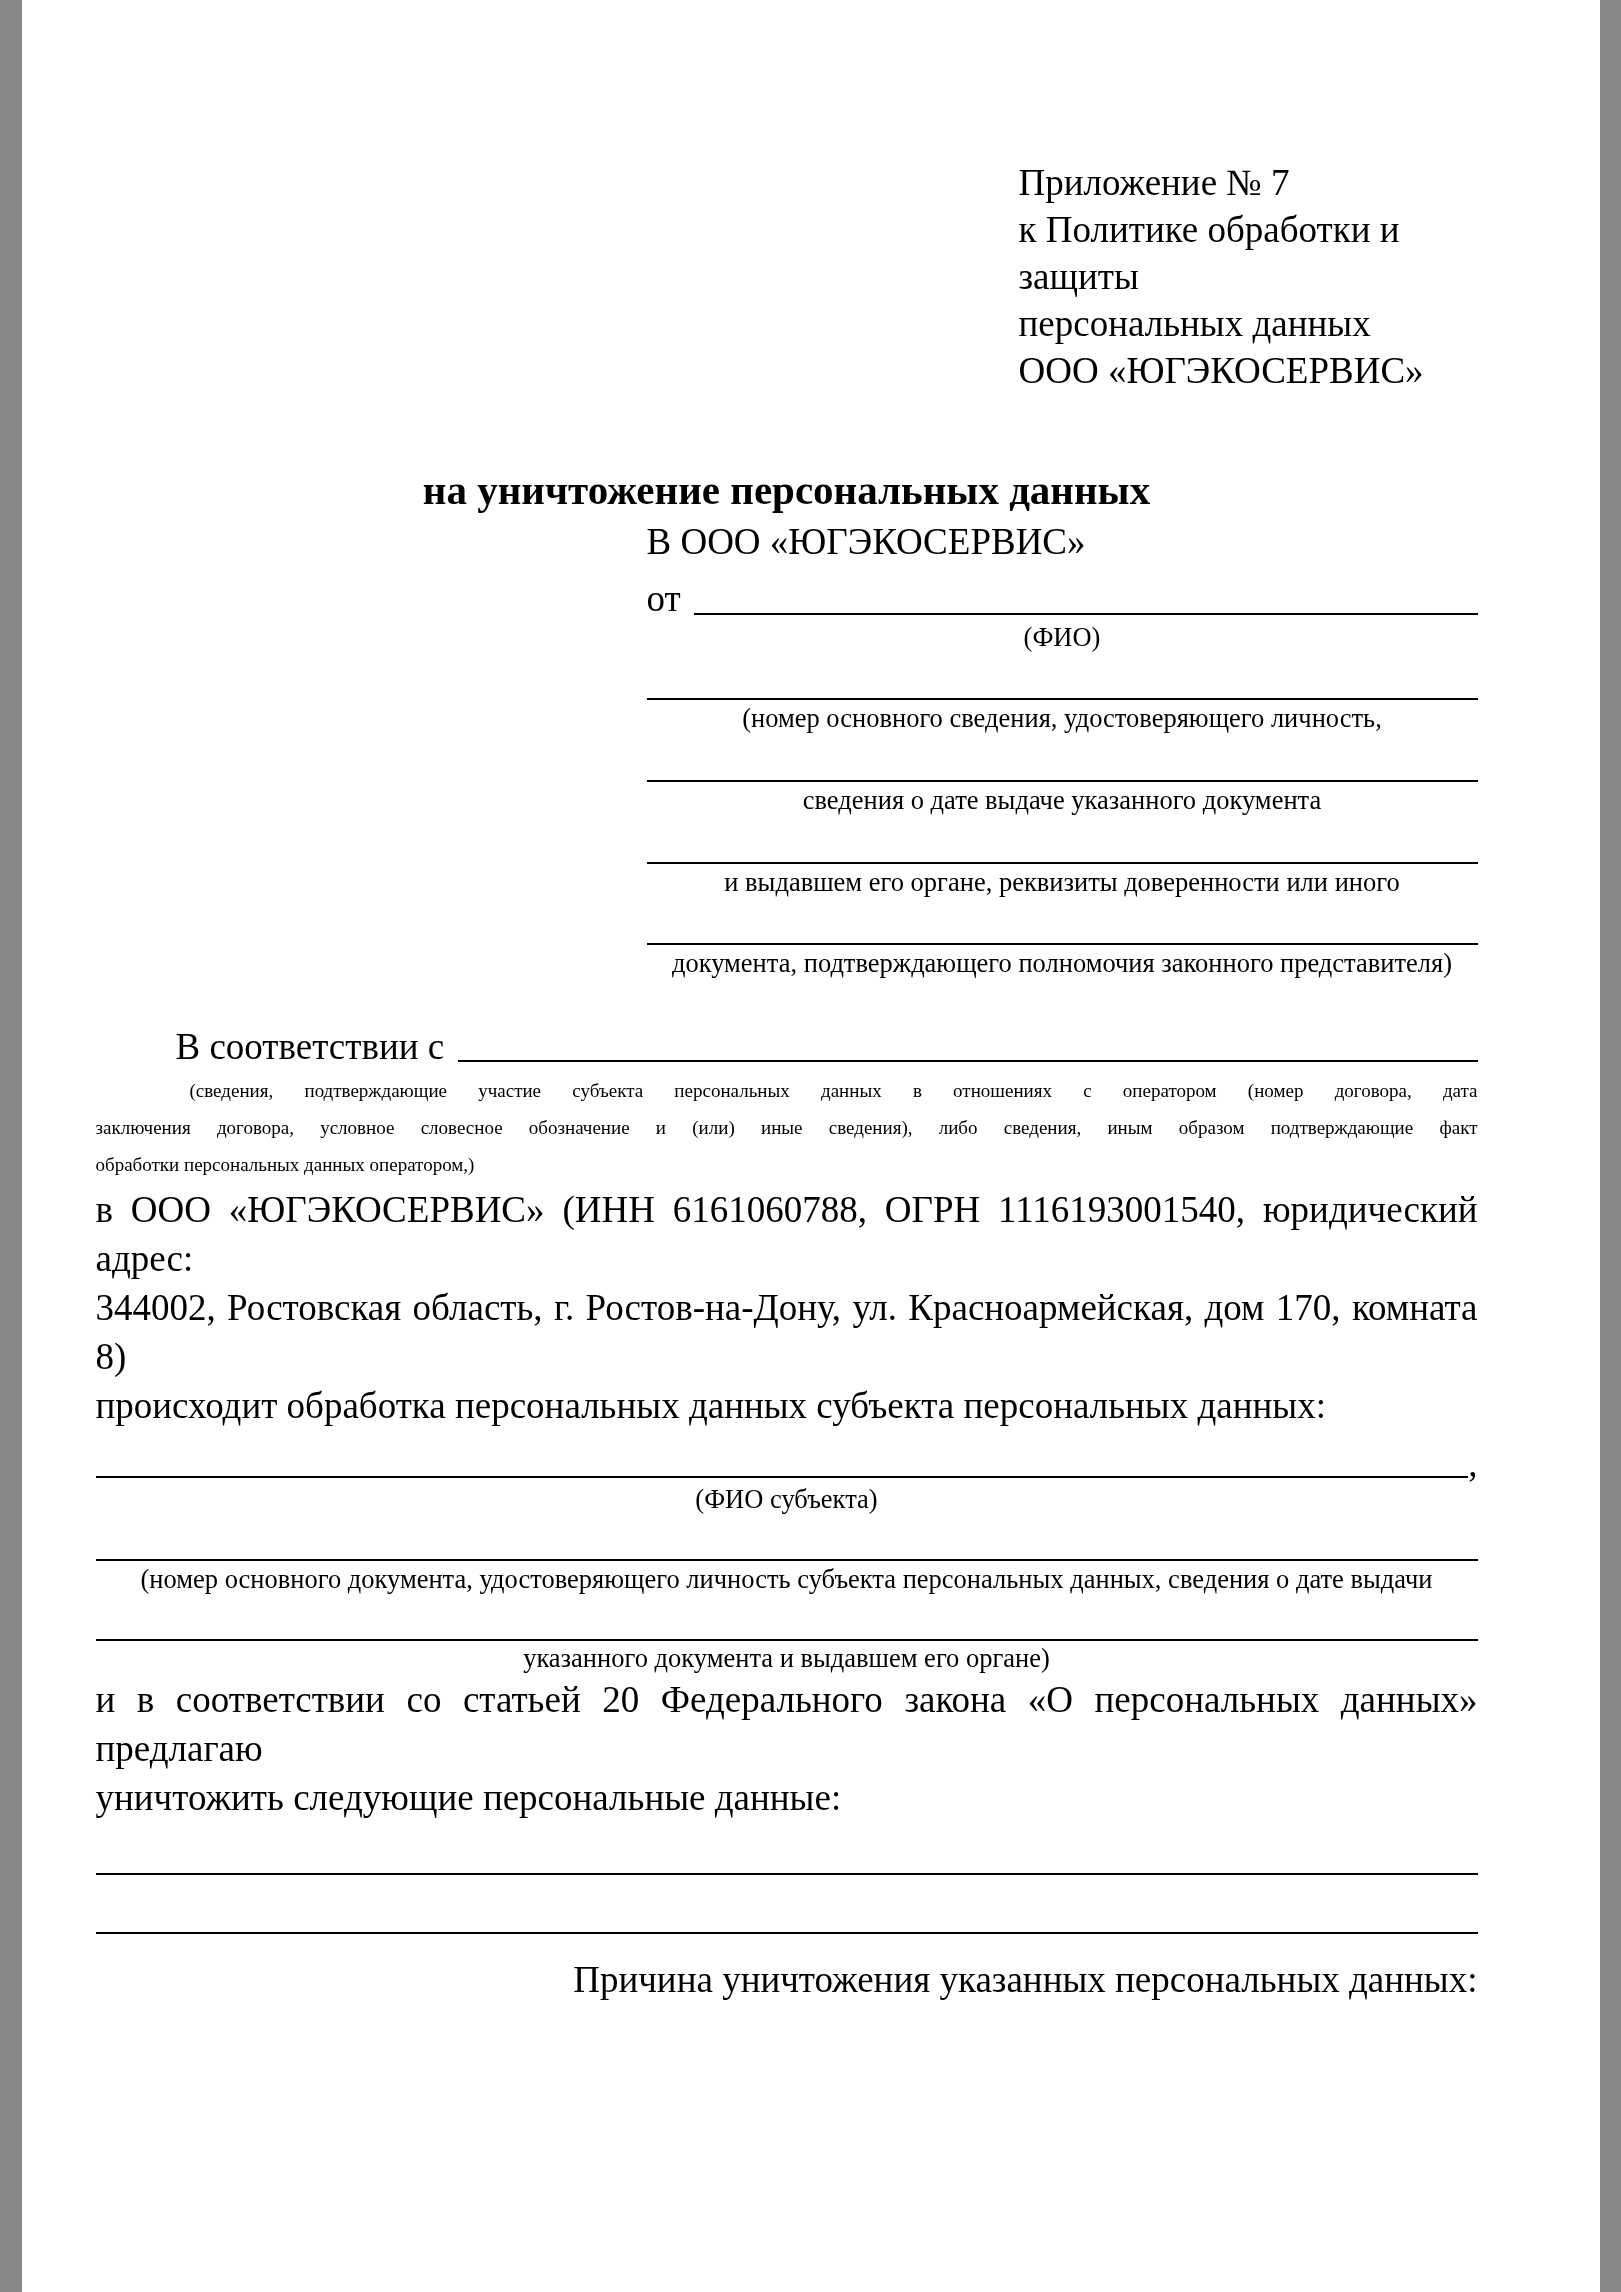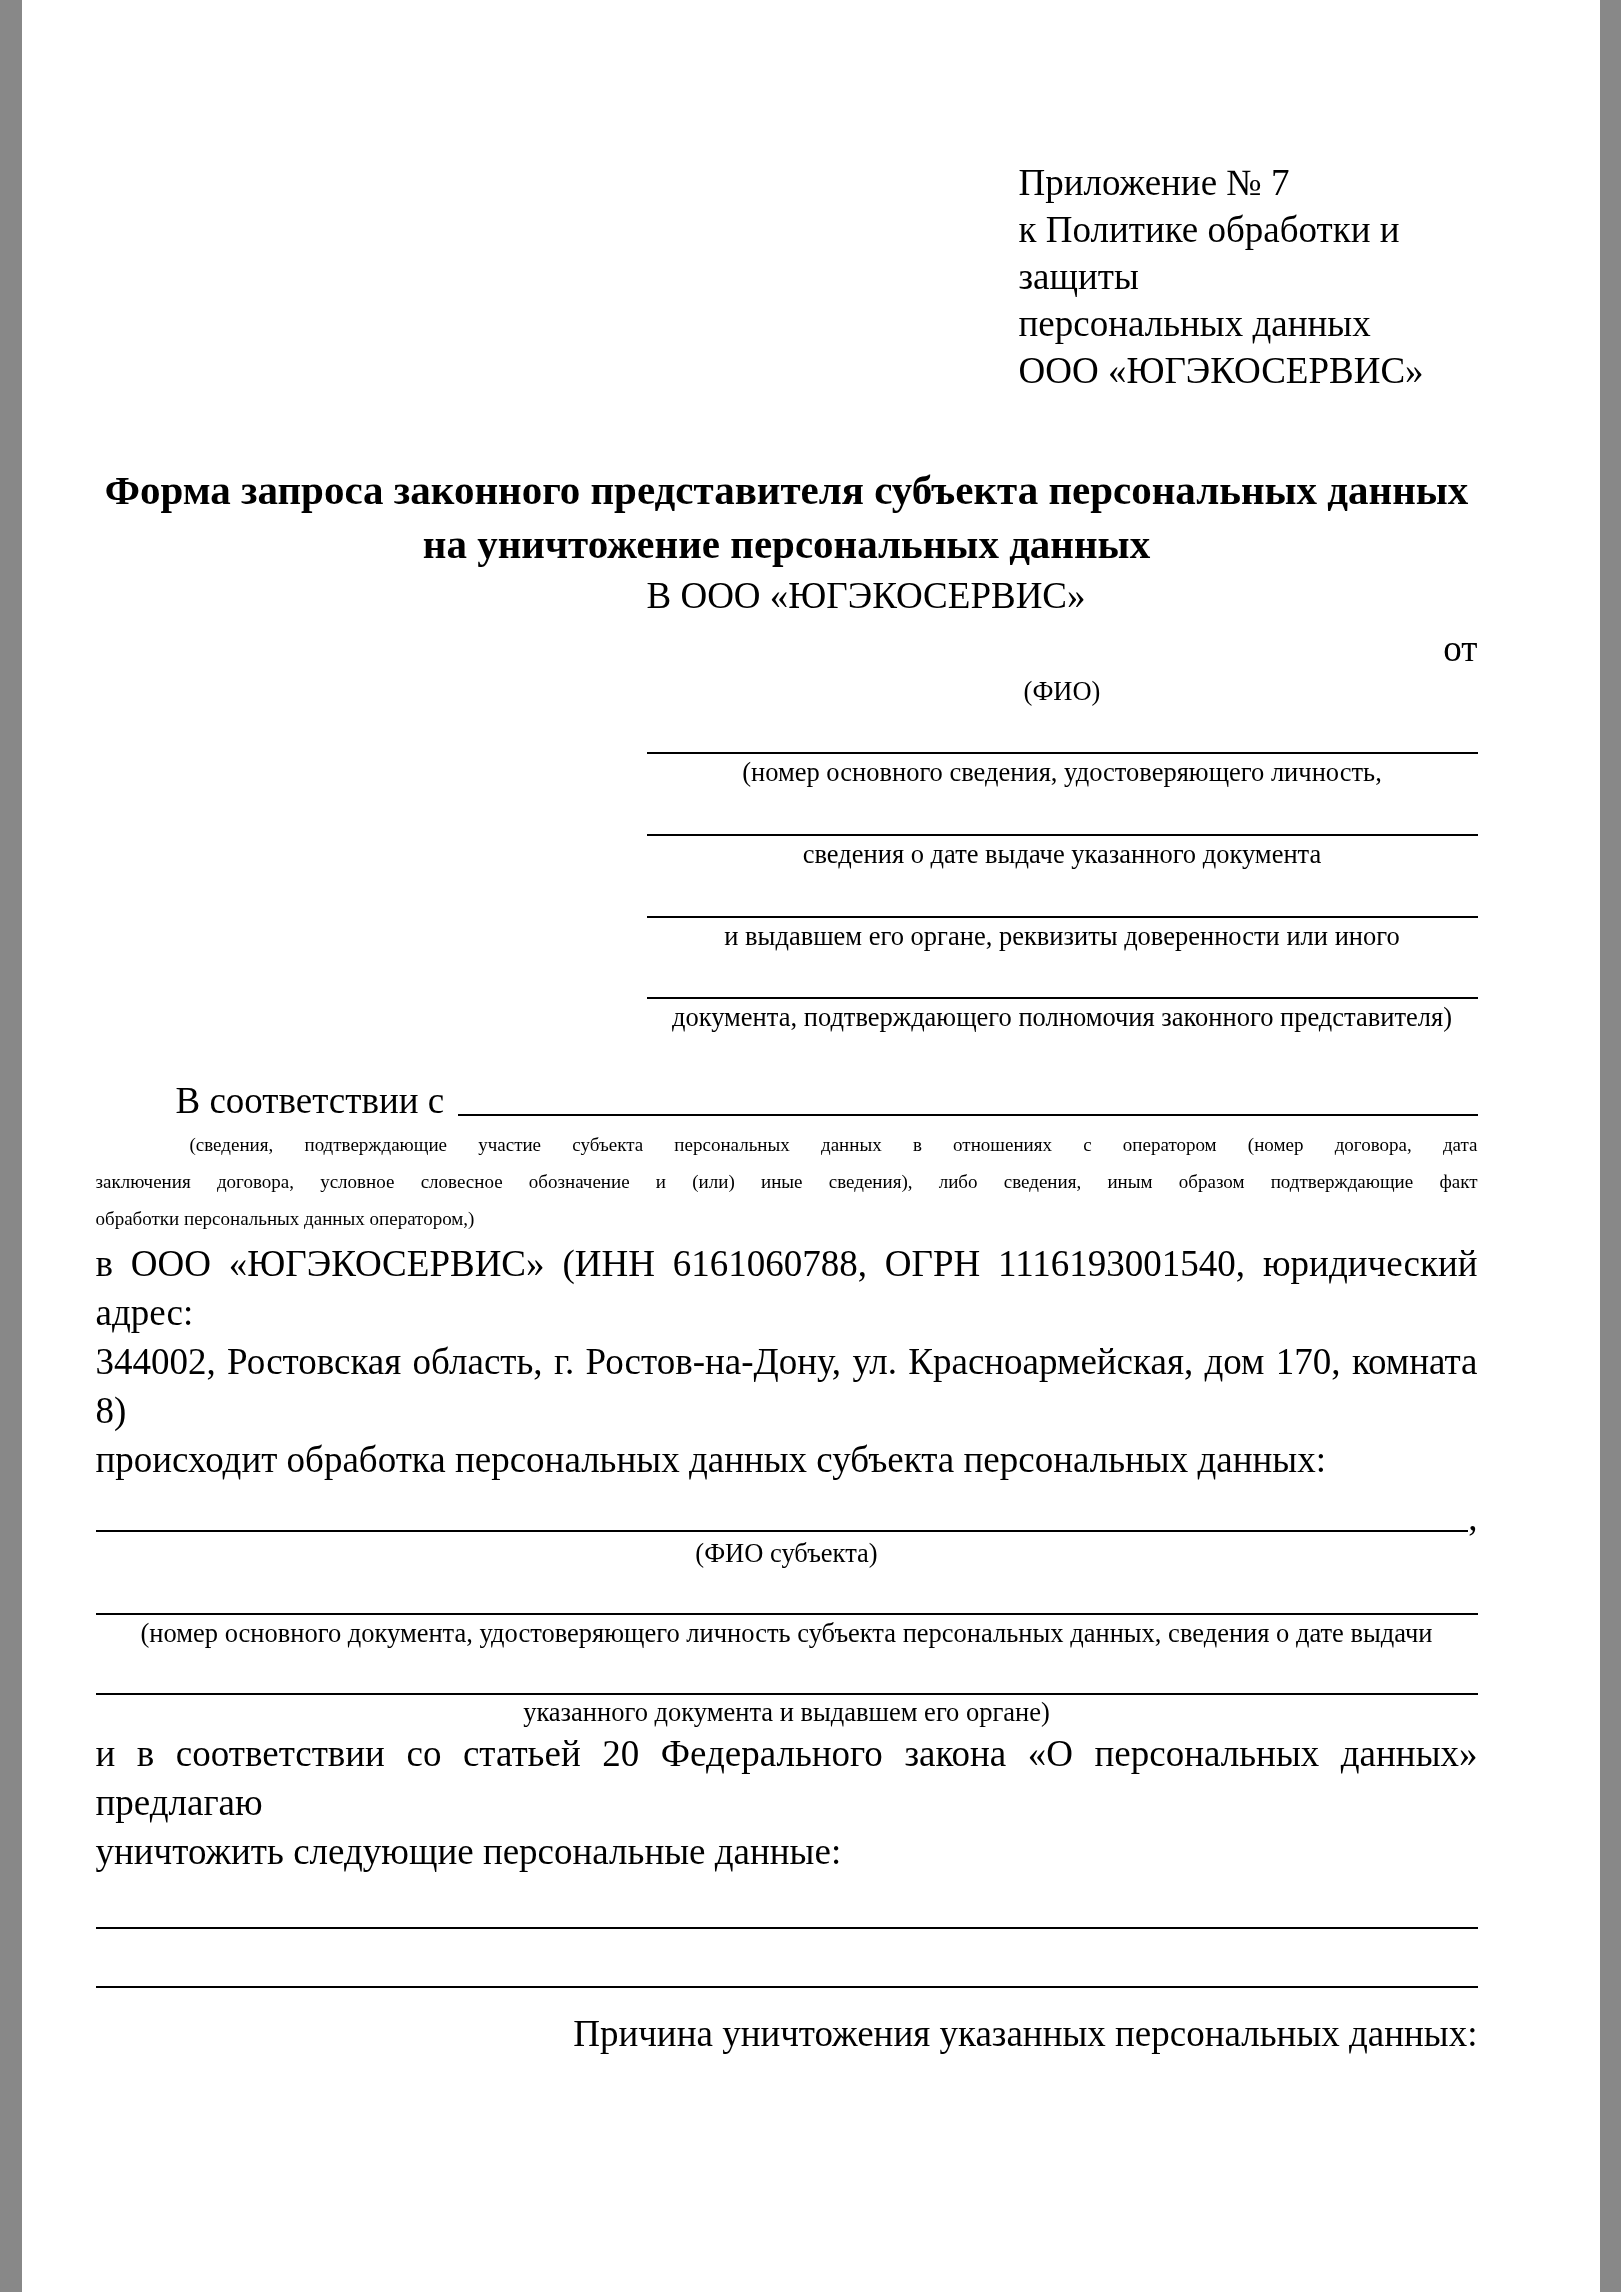"Форма запроса законного представителя" div { html: <div>Форма запроса законного представителя субъекта персональных данных</div> -> none }
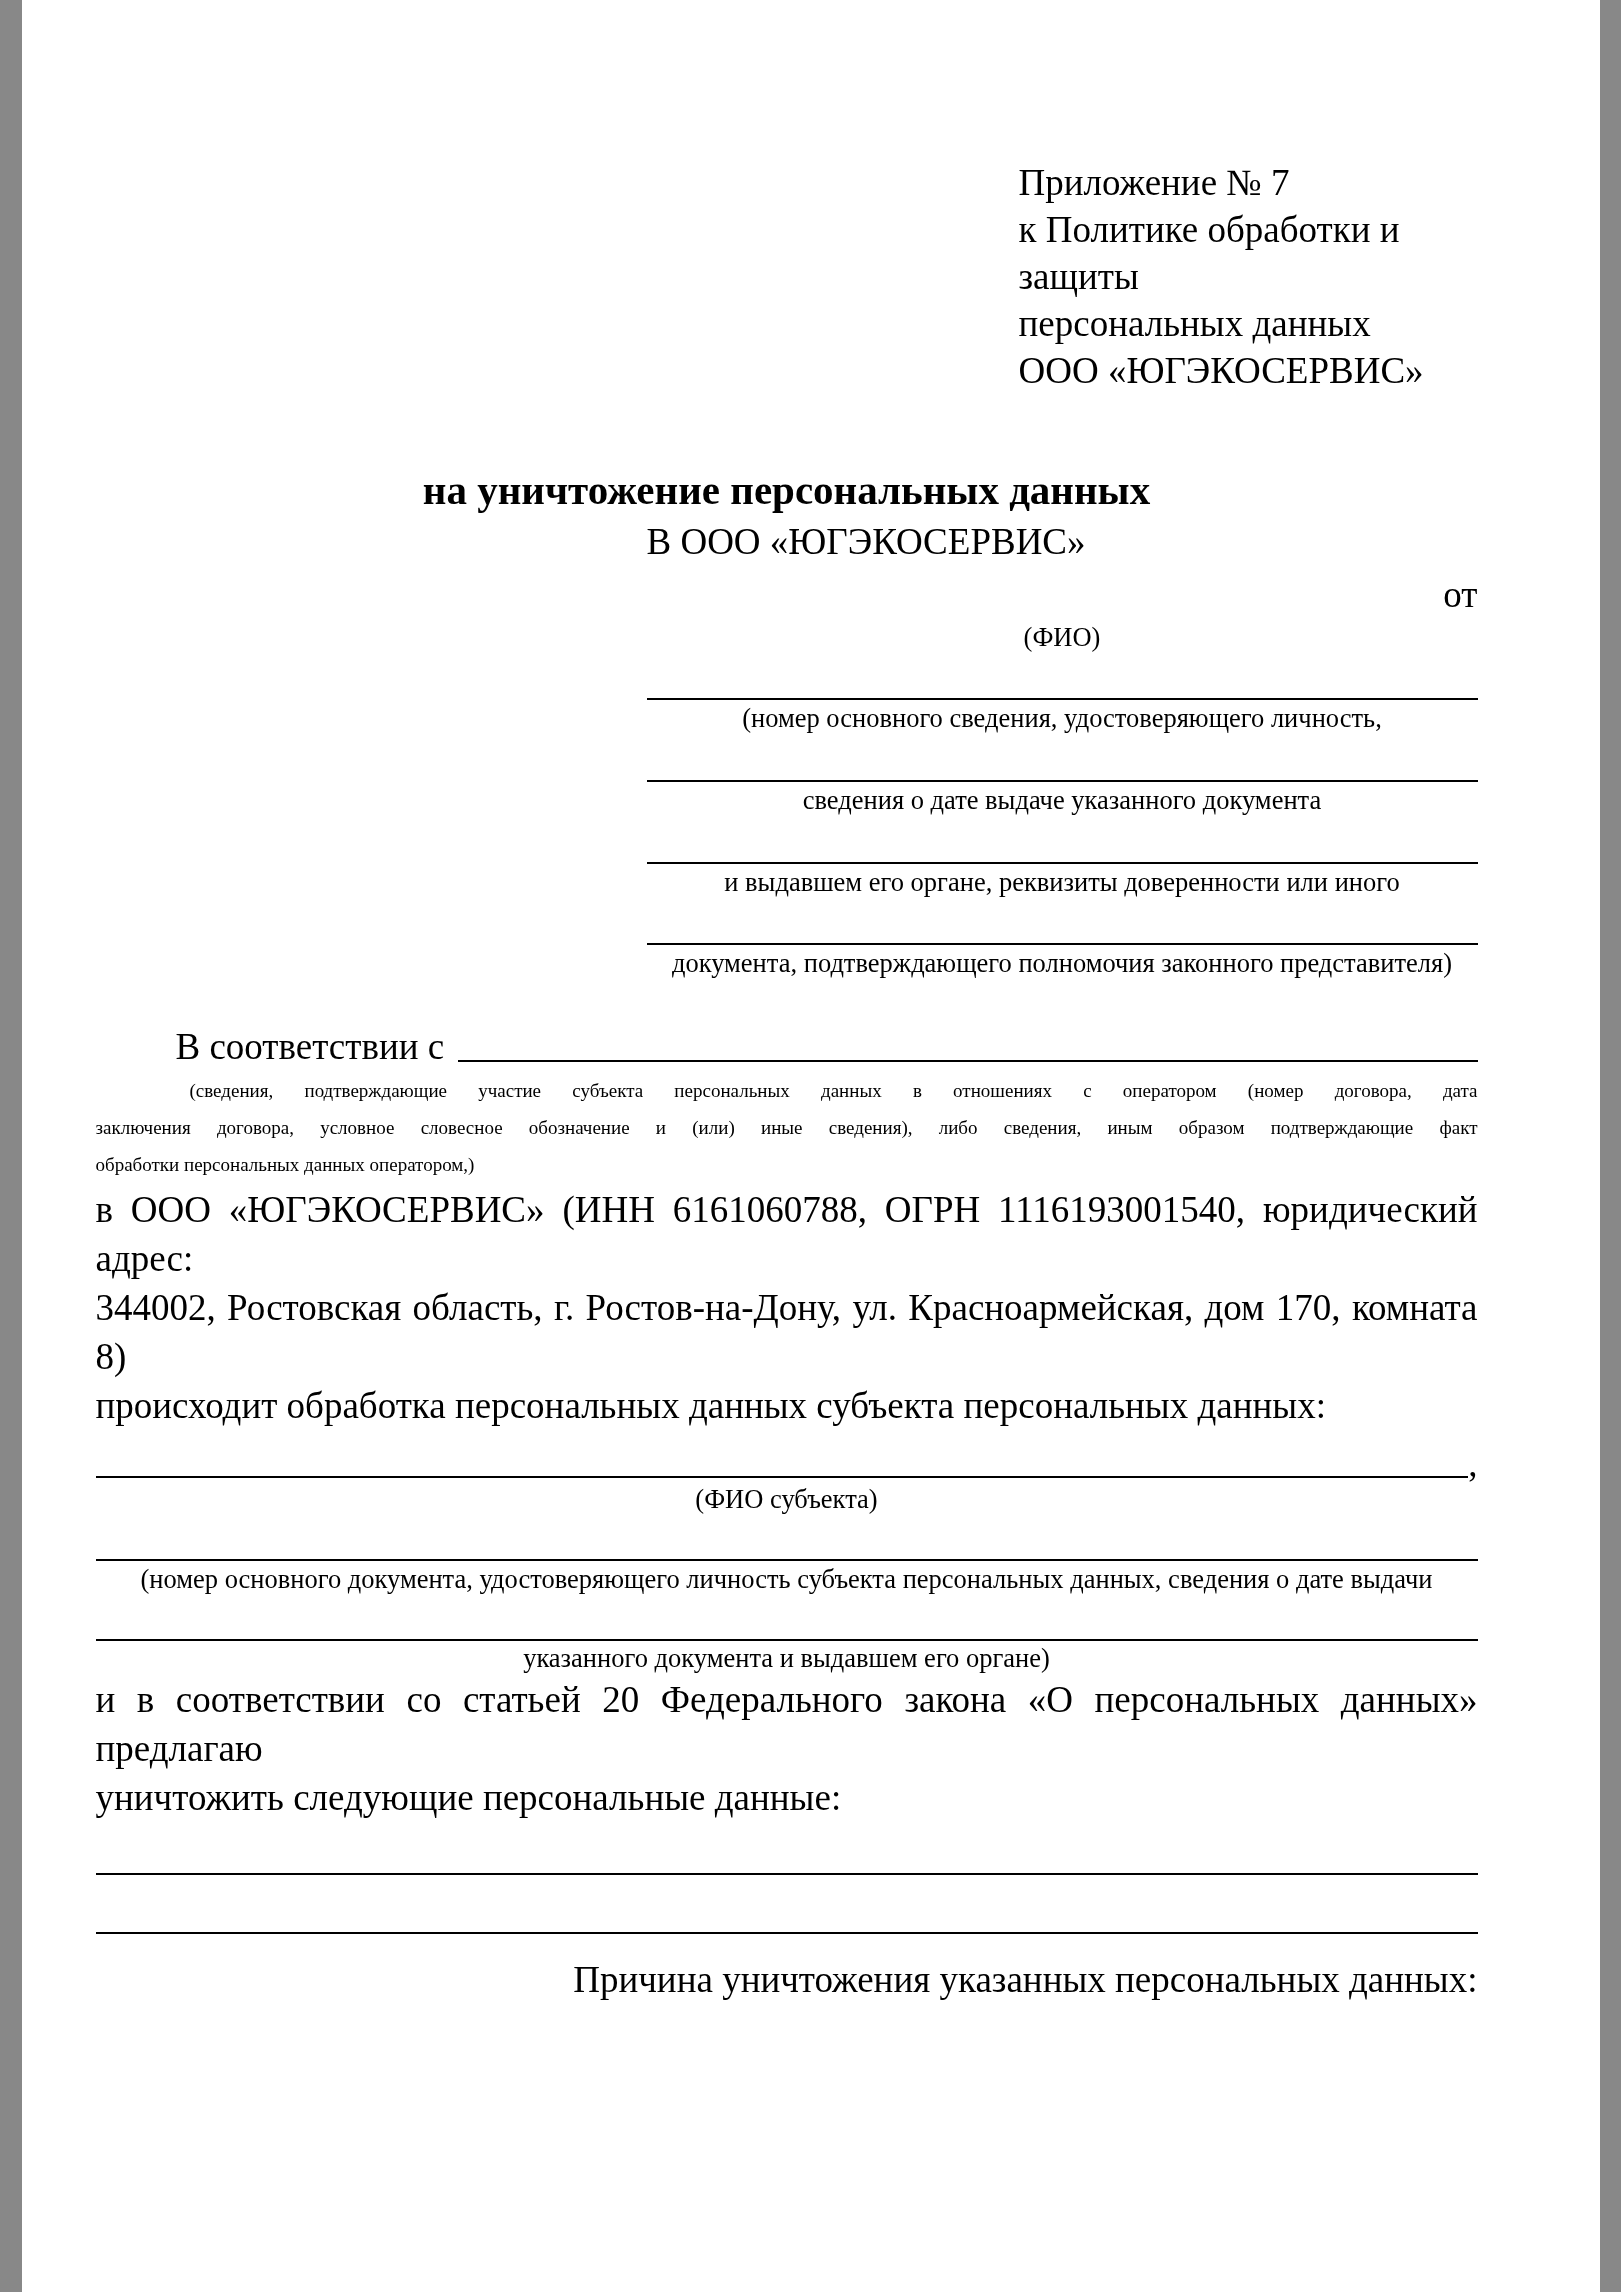"от" .from-row { flex-direction: column -> none }
